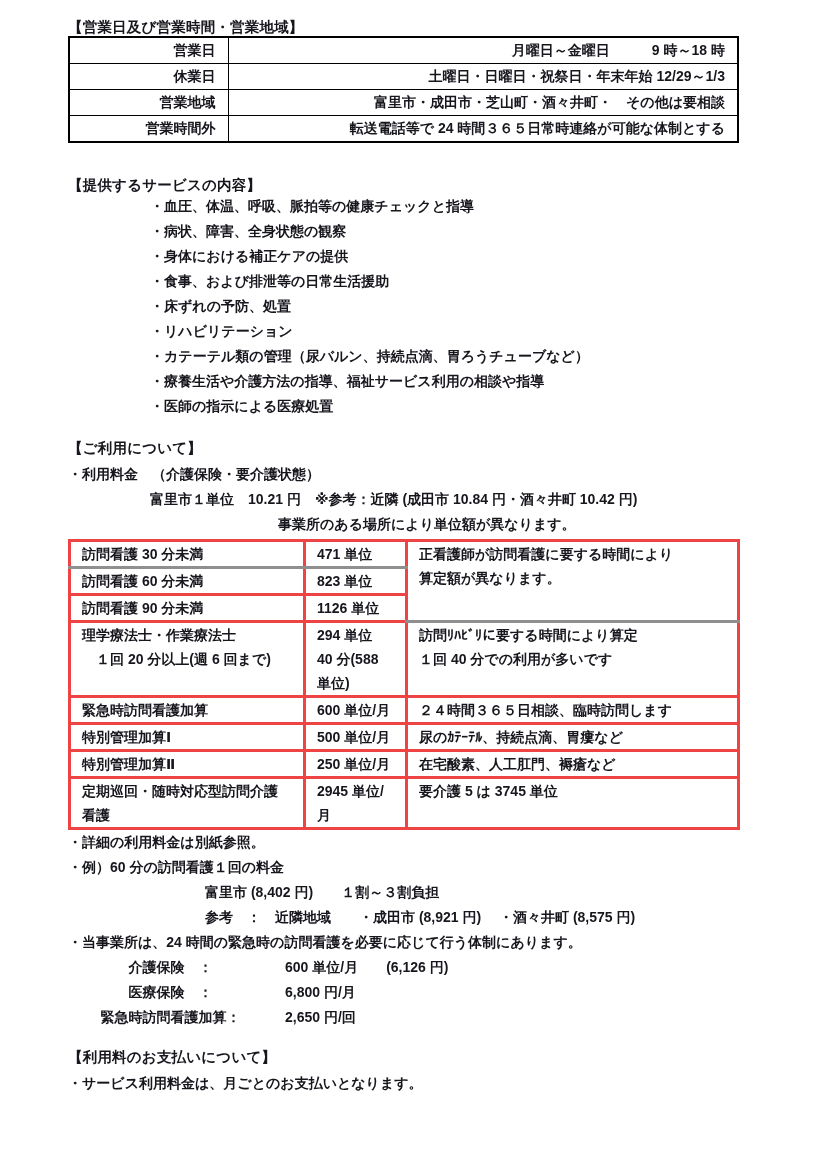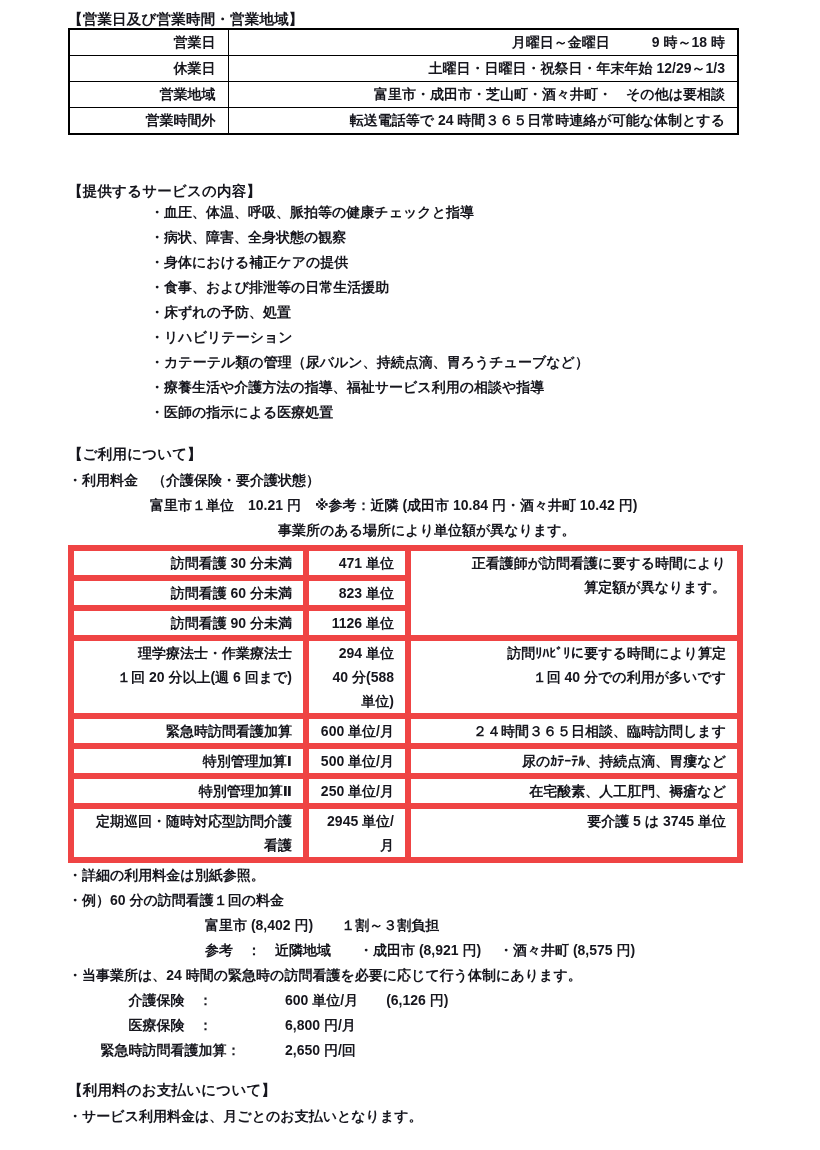"【営業日及び営業時間・営業地域】" .page { padding: 10px 70px 0 68px -> 18px 70px 0 68px }
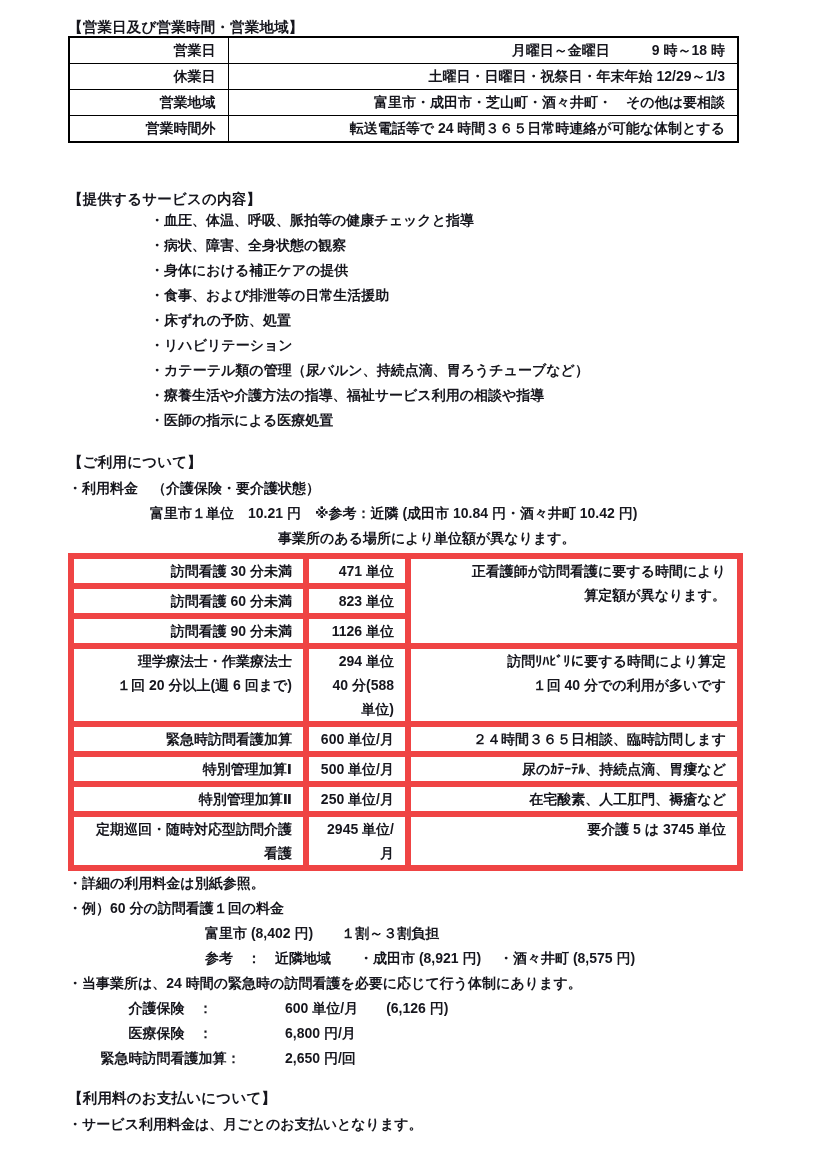"【提供するサービスの内容】" .mt-sec2 { margin-top: 47px -> 33px }
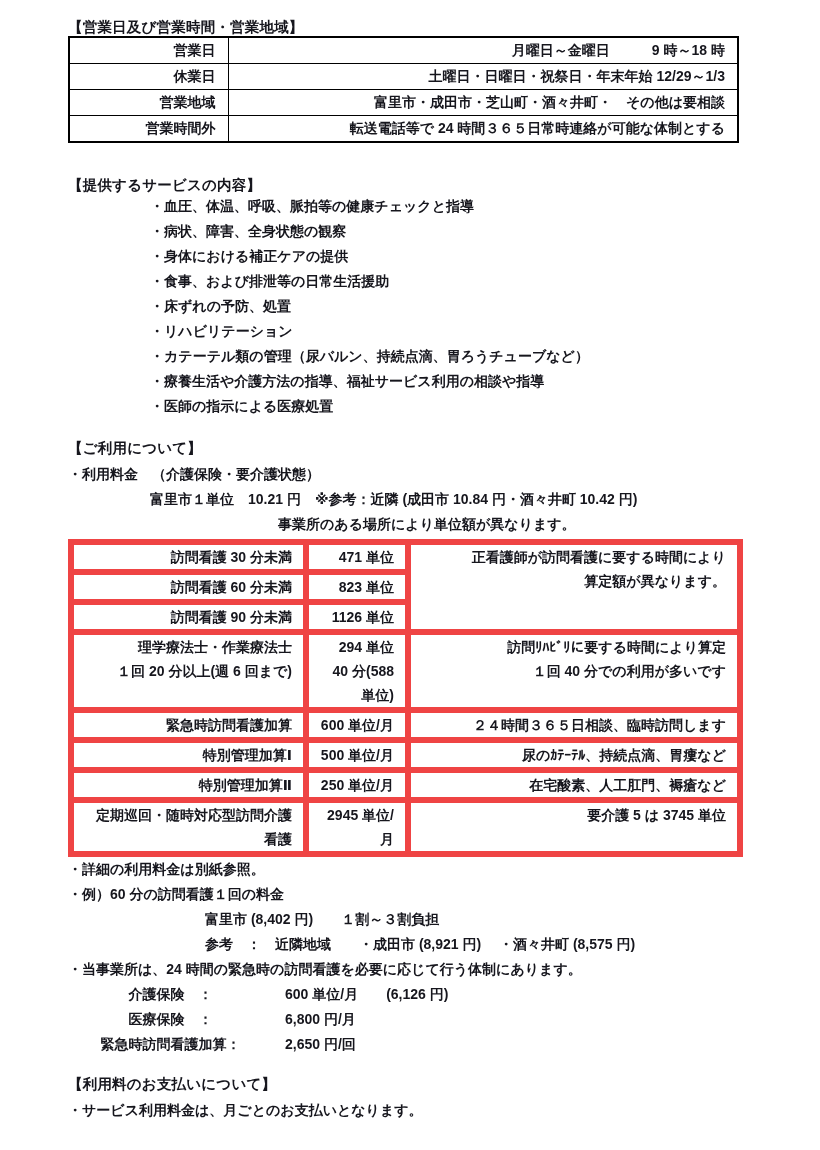"訪問看護 30 分未満" table.fee td { border: 6px solid #ef4444 -> 3px solid #ef4444; text-align: right -> none }
